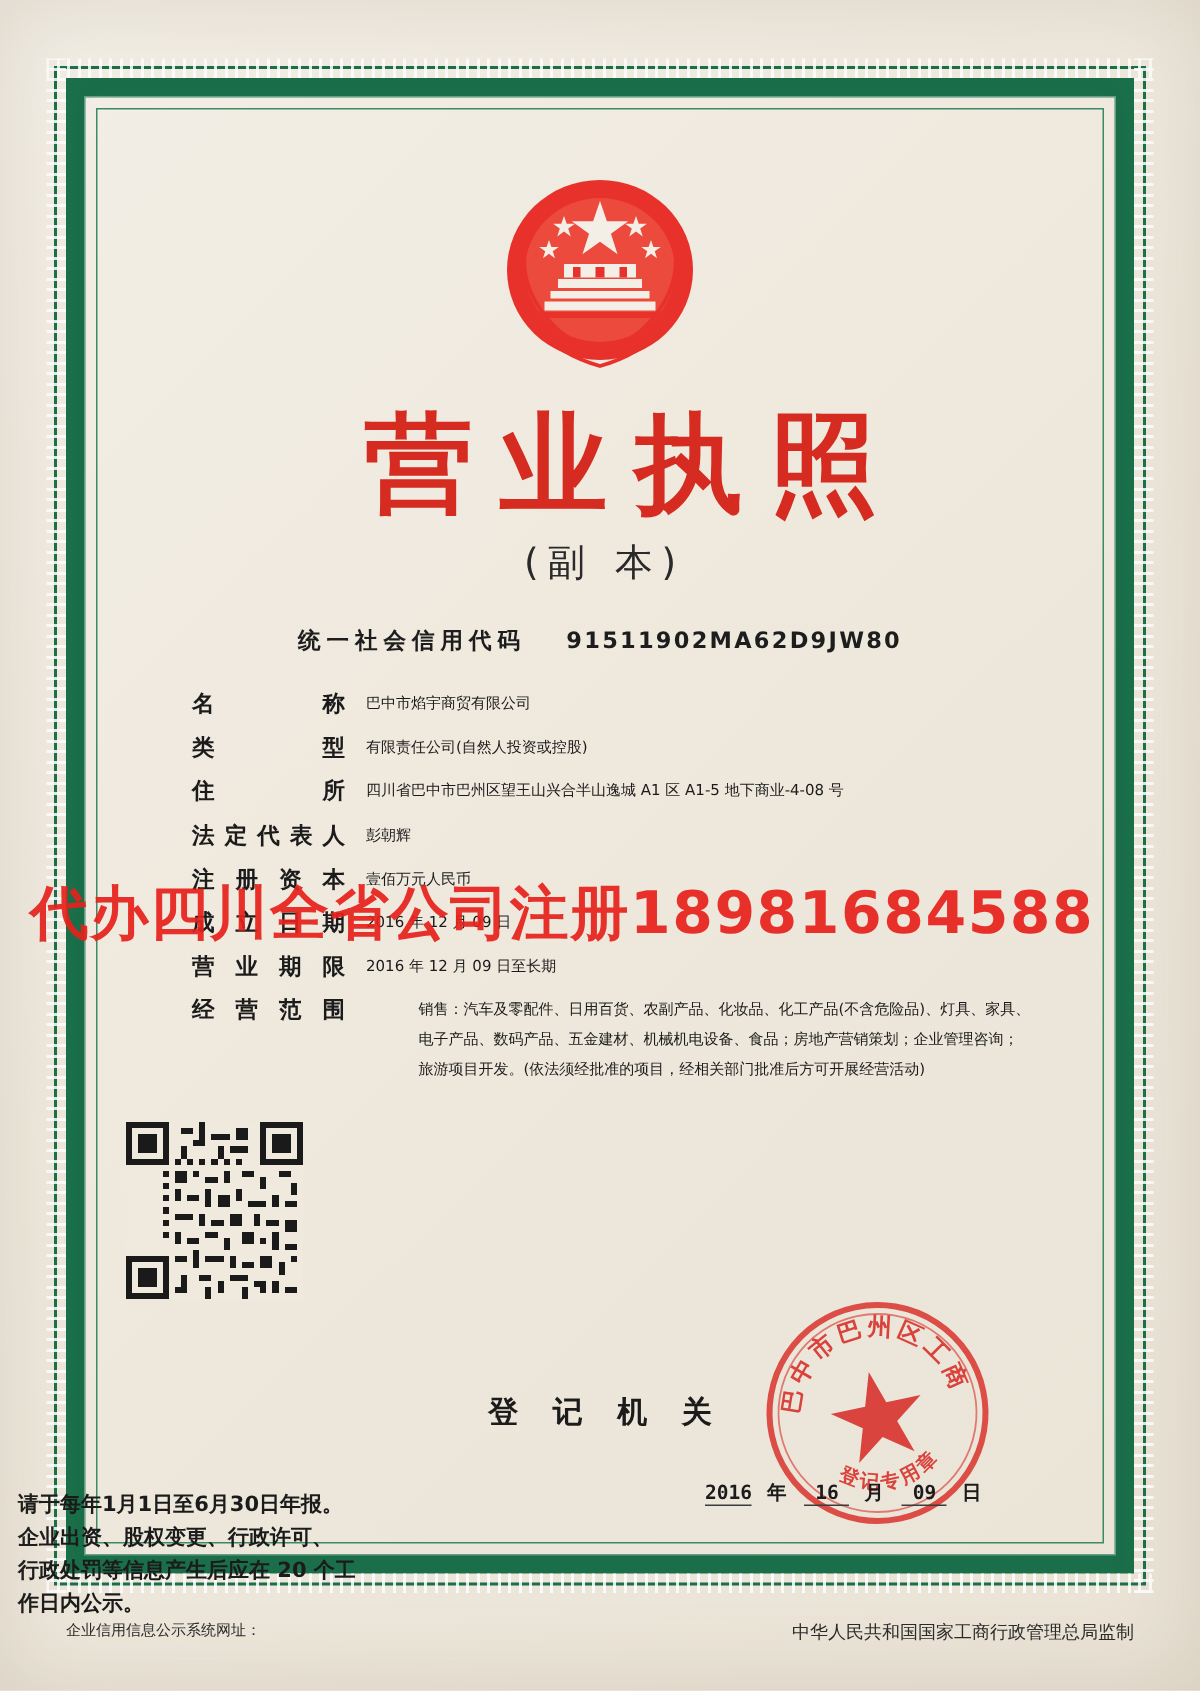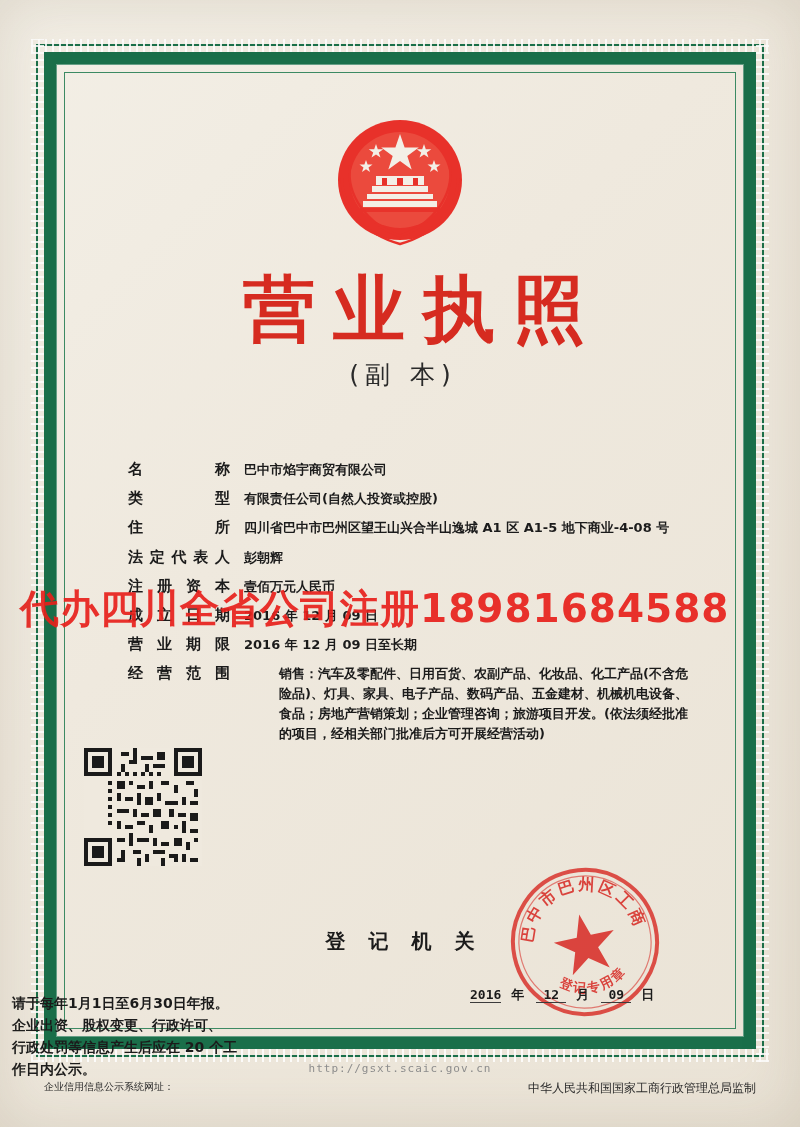"统一社会信用代码 91511902MA62D9JW80" div.credit-code { html: none -> <div> <span>统一社会信用代码</span> &nbsp;&nbsp; <span>91511902MA62D9JW80</span> </div> }
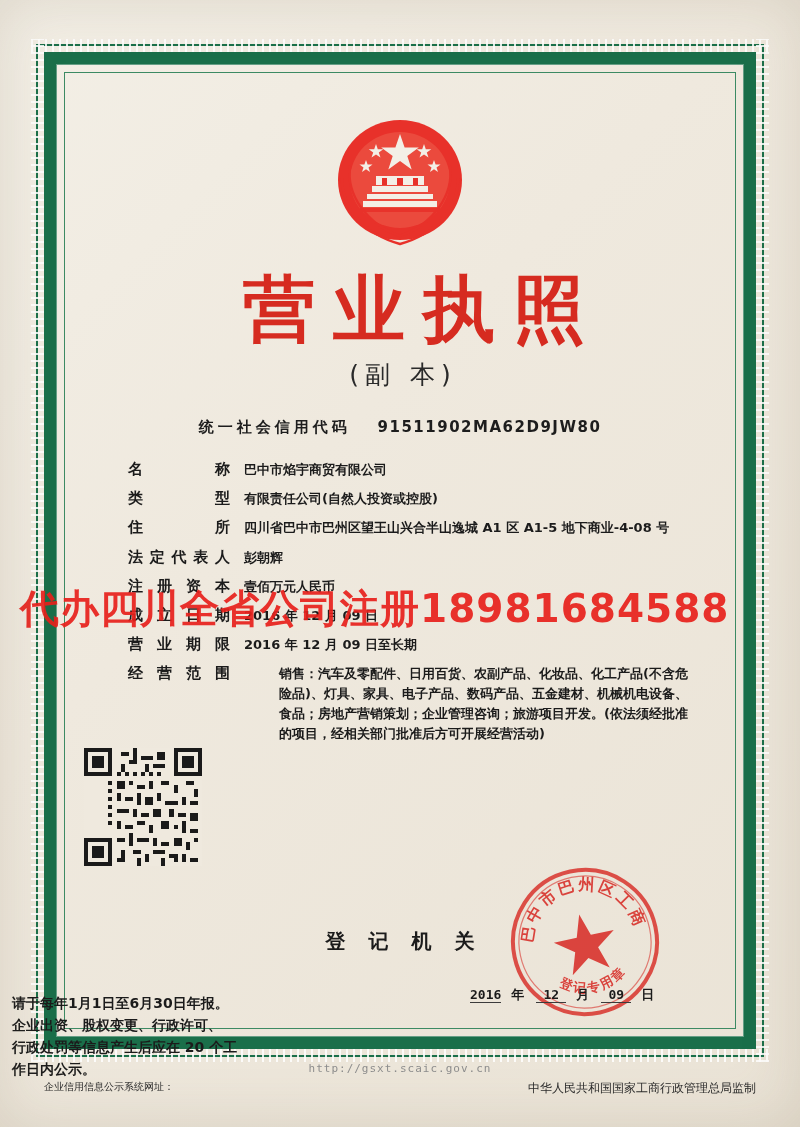"巴中市焰宇商贸有限公司" .row .val { font-size: 13px -> 10px; font-weight: bold -> normal }
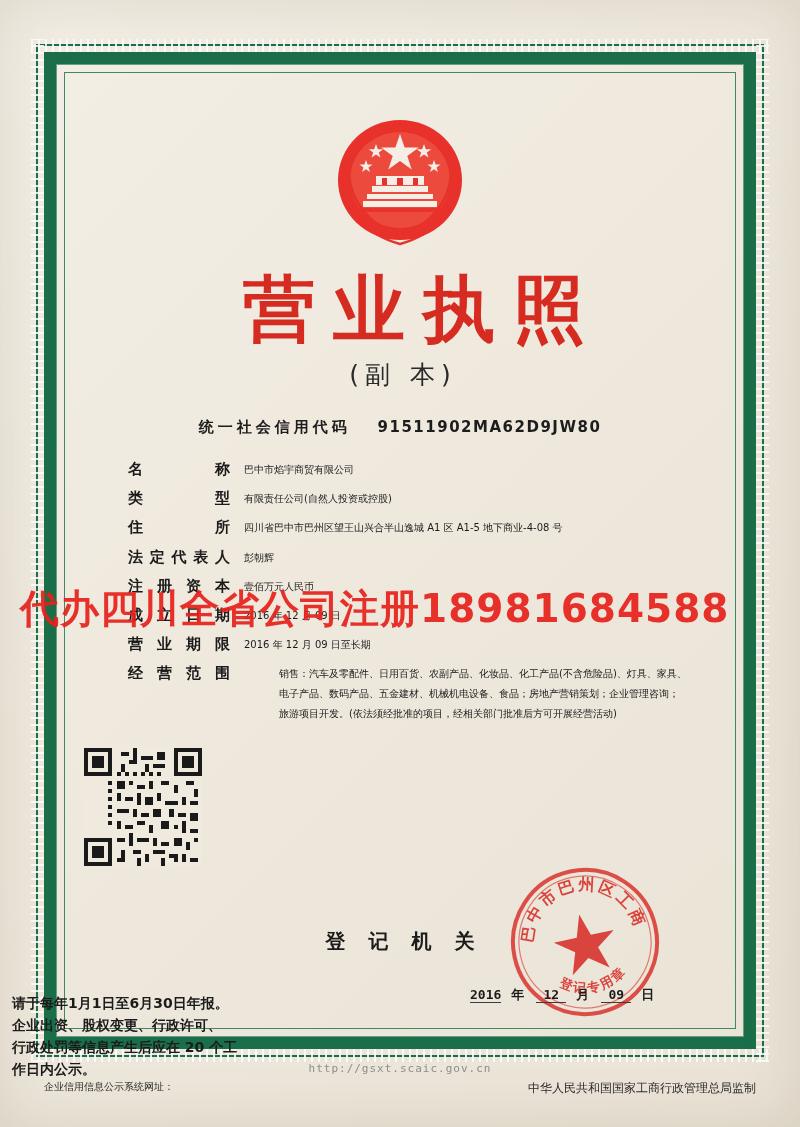"12" span.num { text: 12 -> 16 }
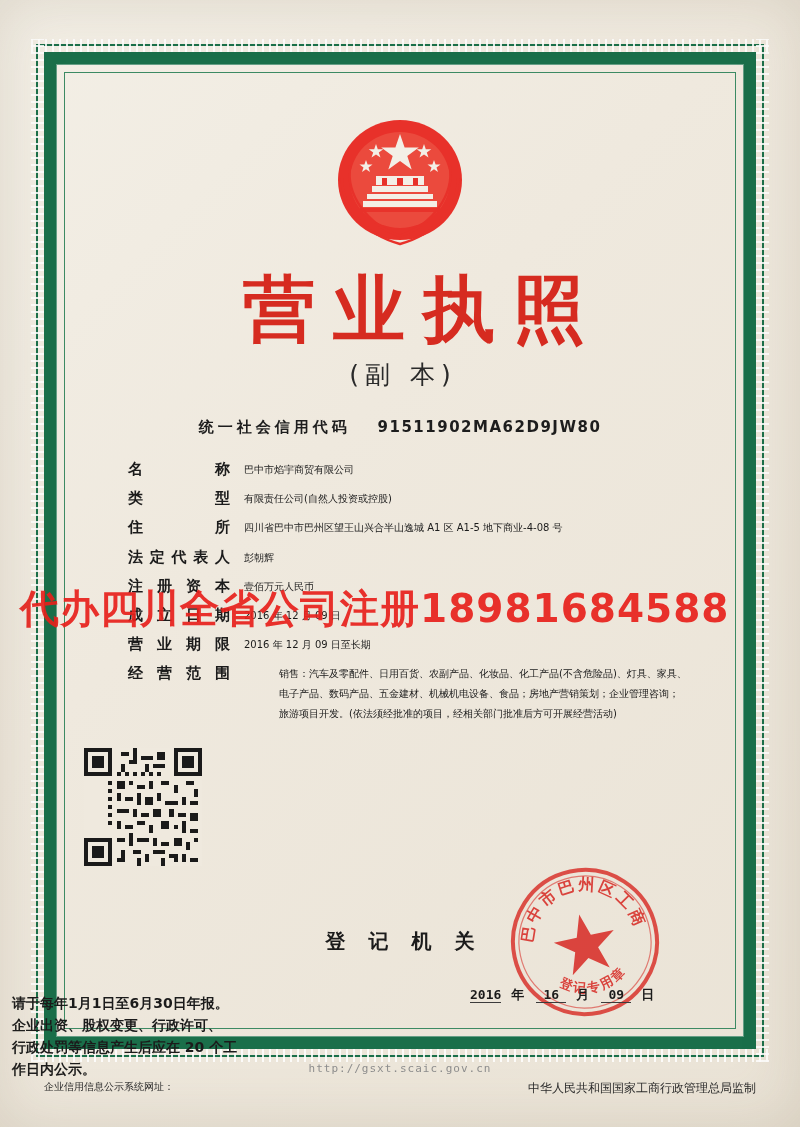"http://gsxt.scaic.gov.cn" div.footer-url { html: <div>http://gsxt.scaic.gov.cn</div> -> none }
